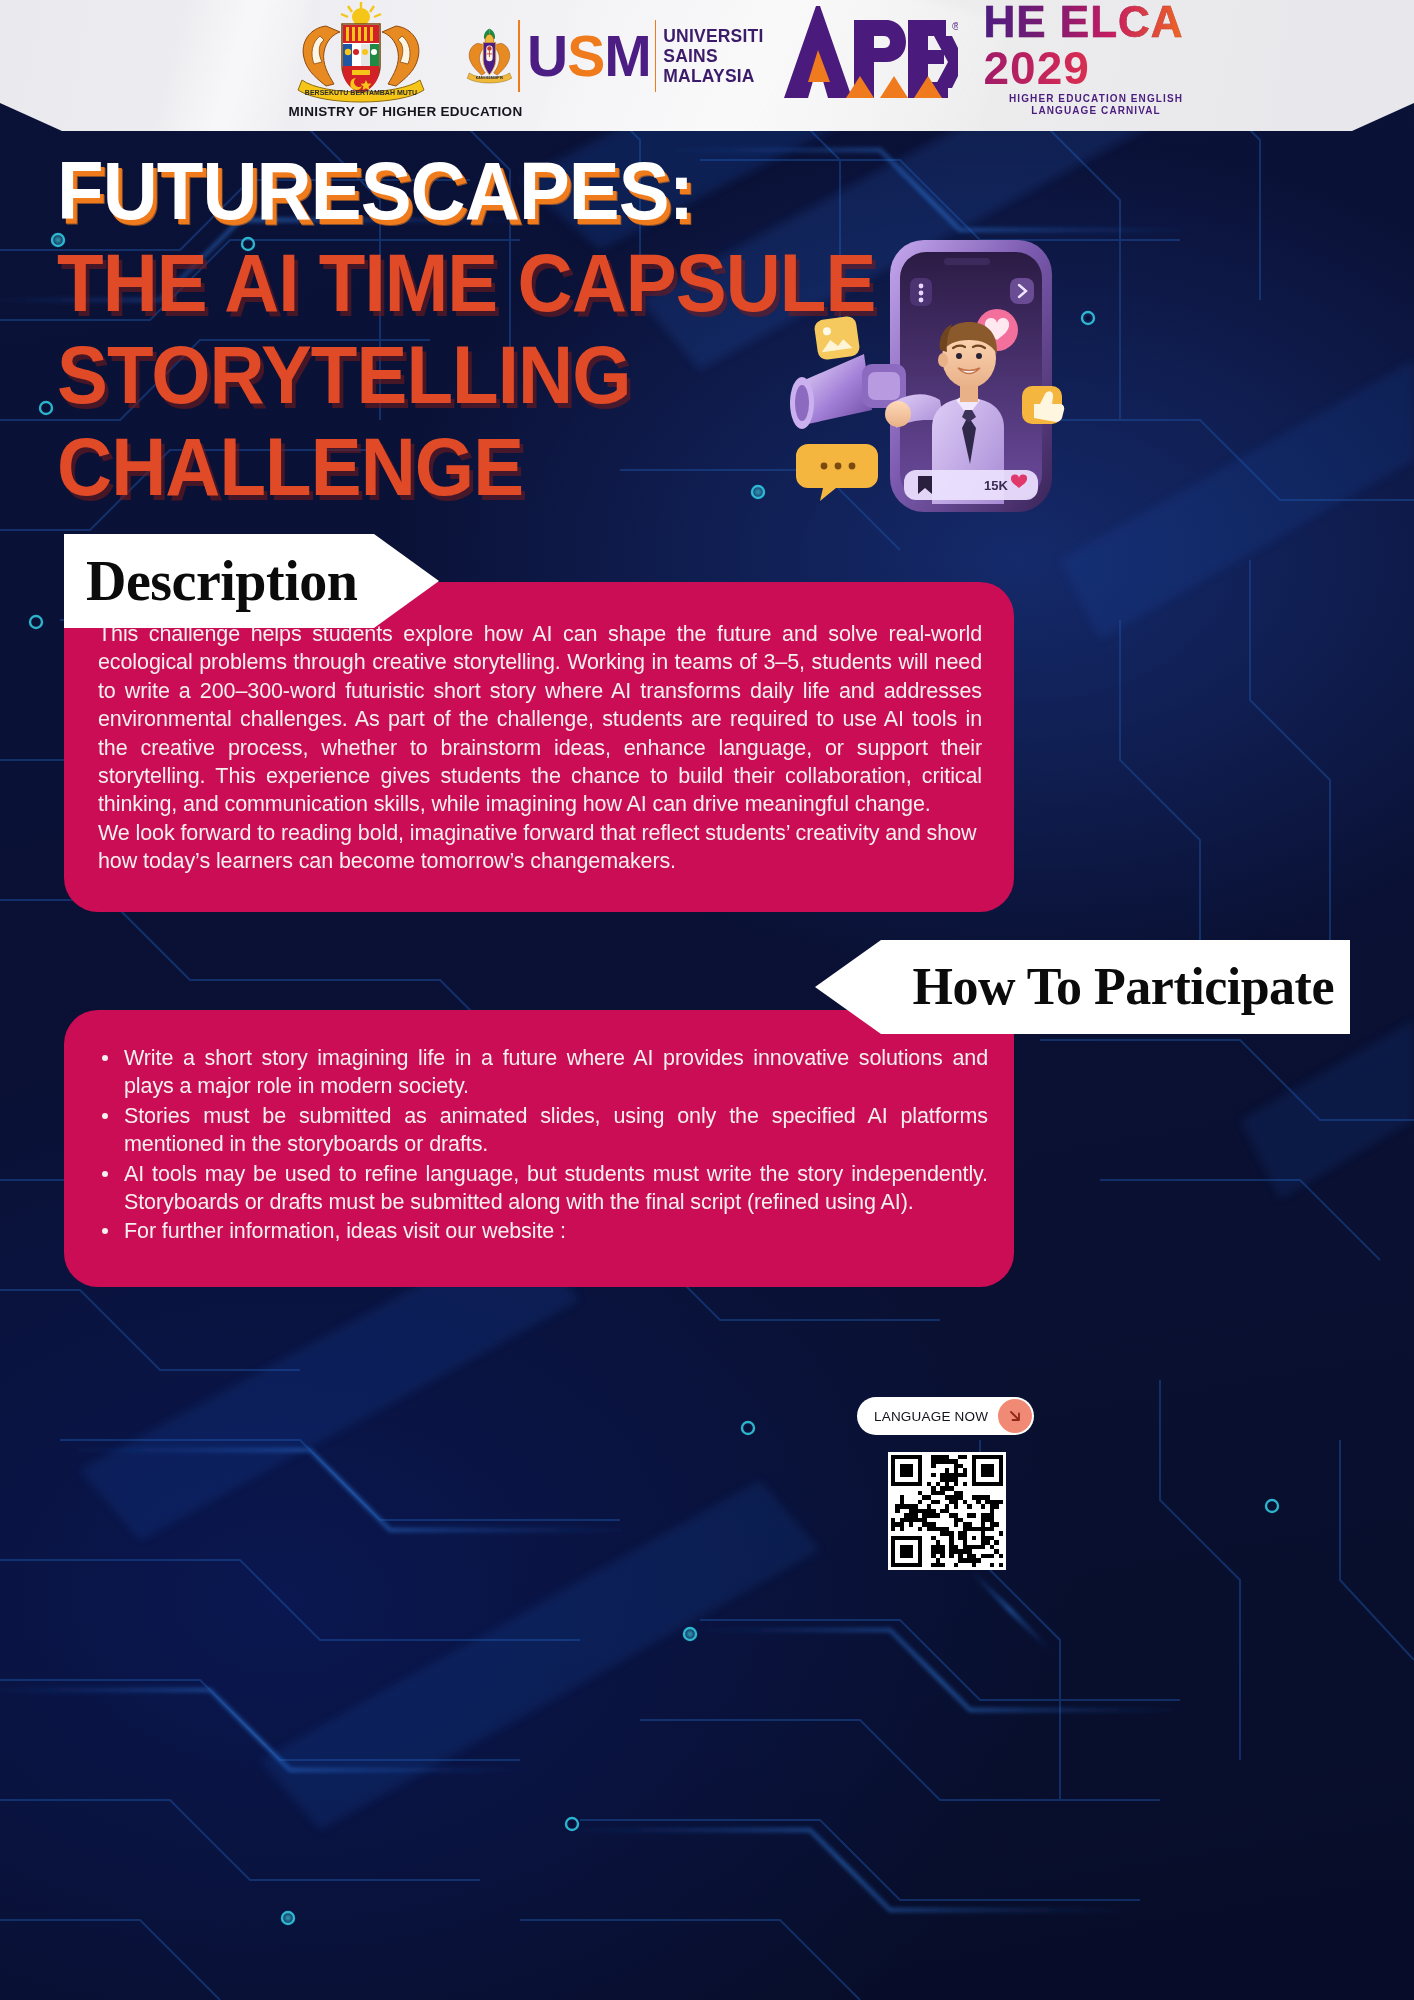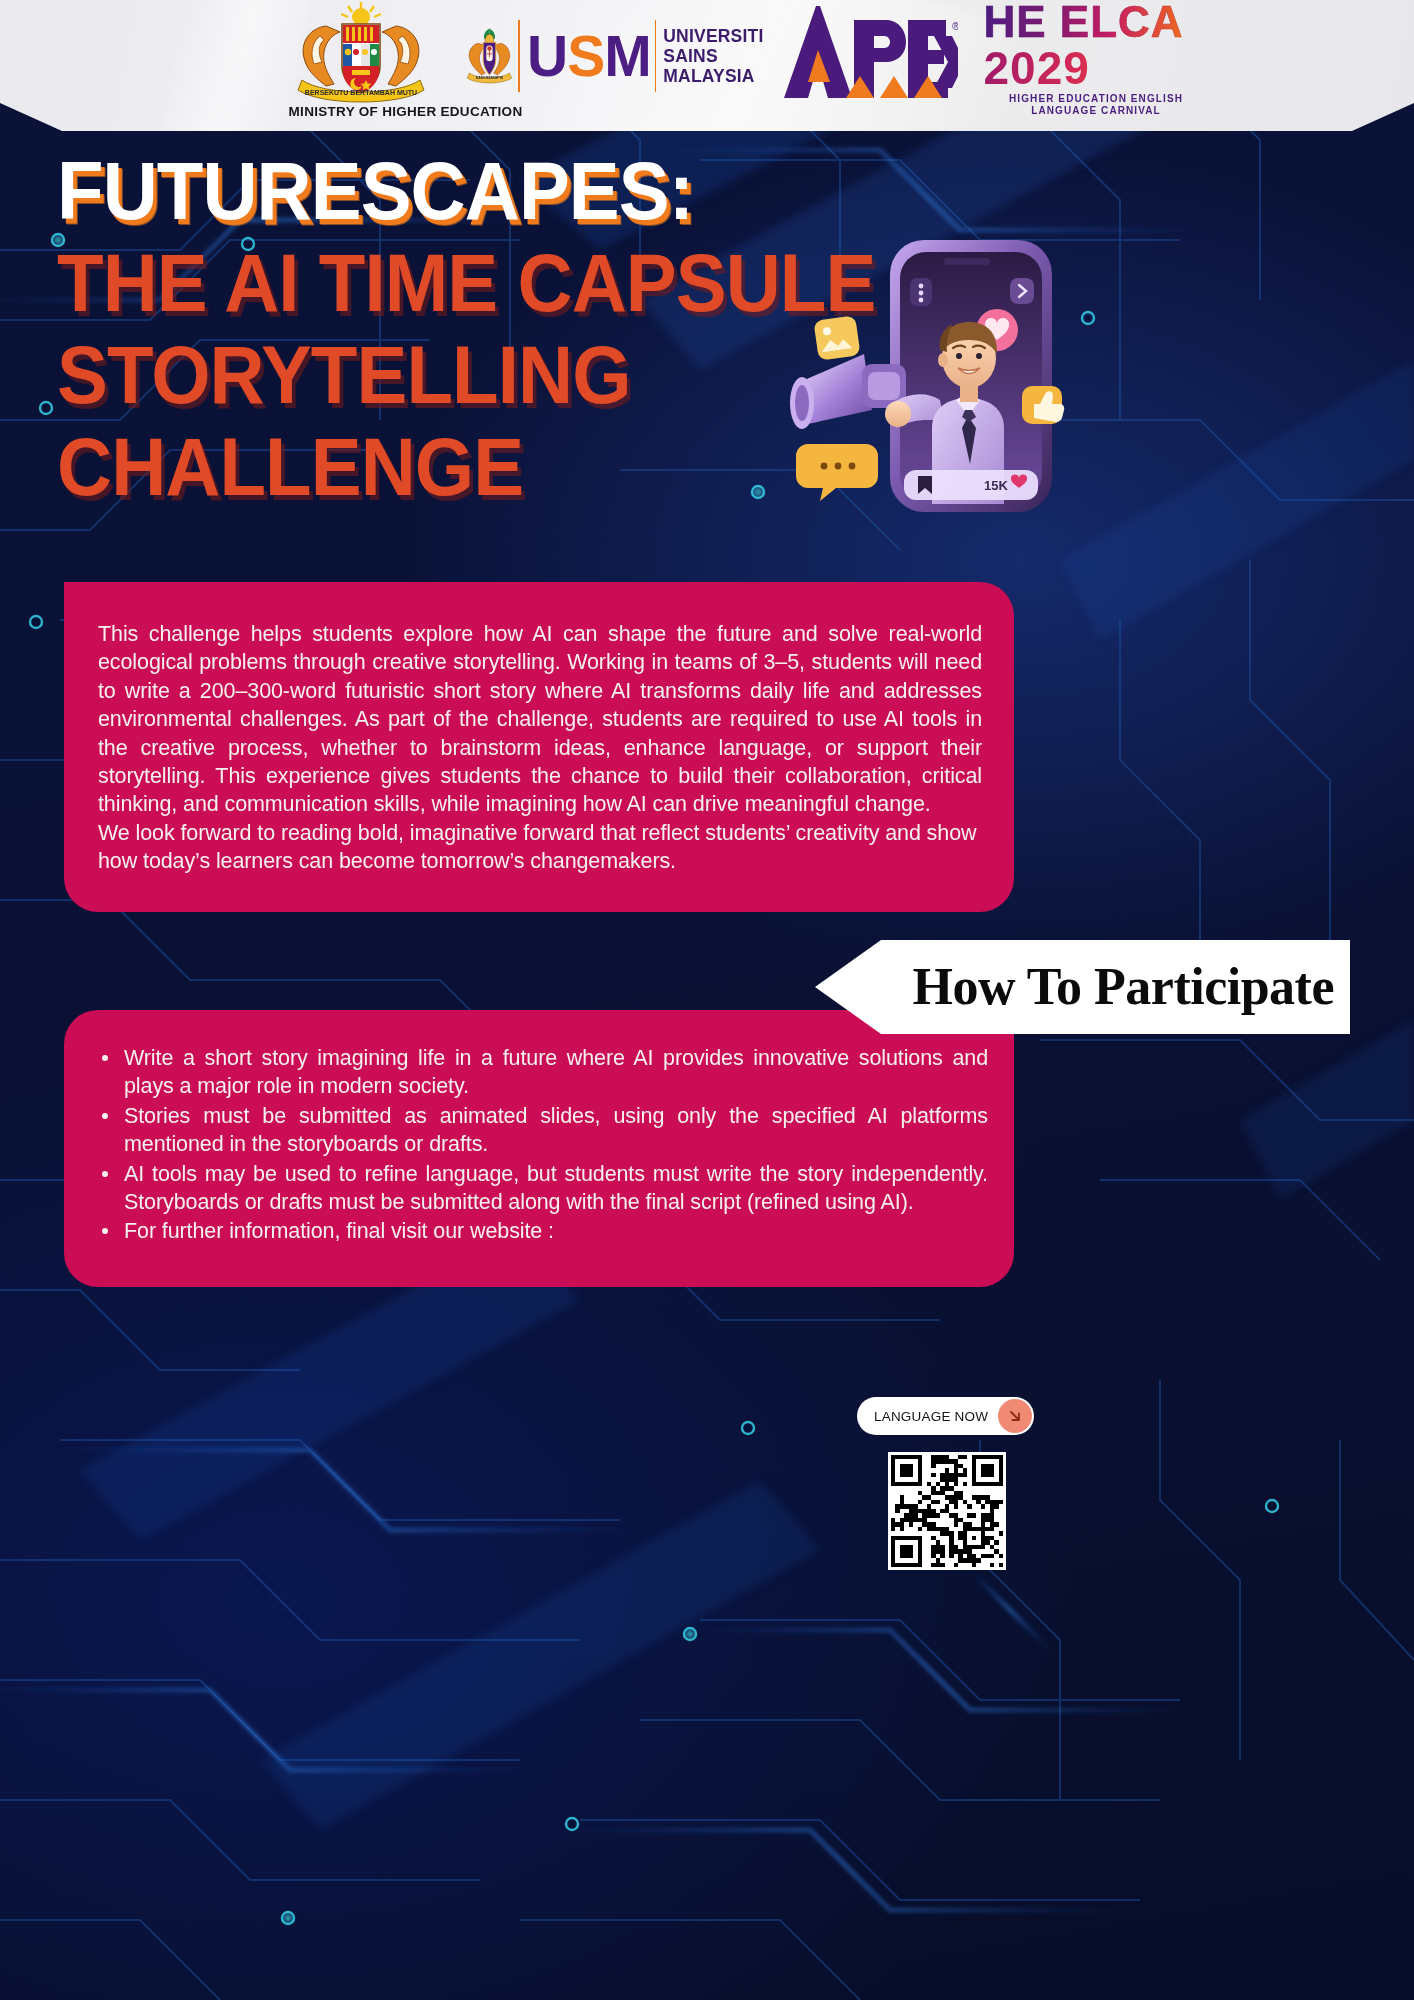"Description" div.desc-banner { html: none -> <div> <div>Description</div> </div> }
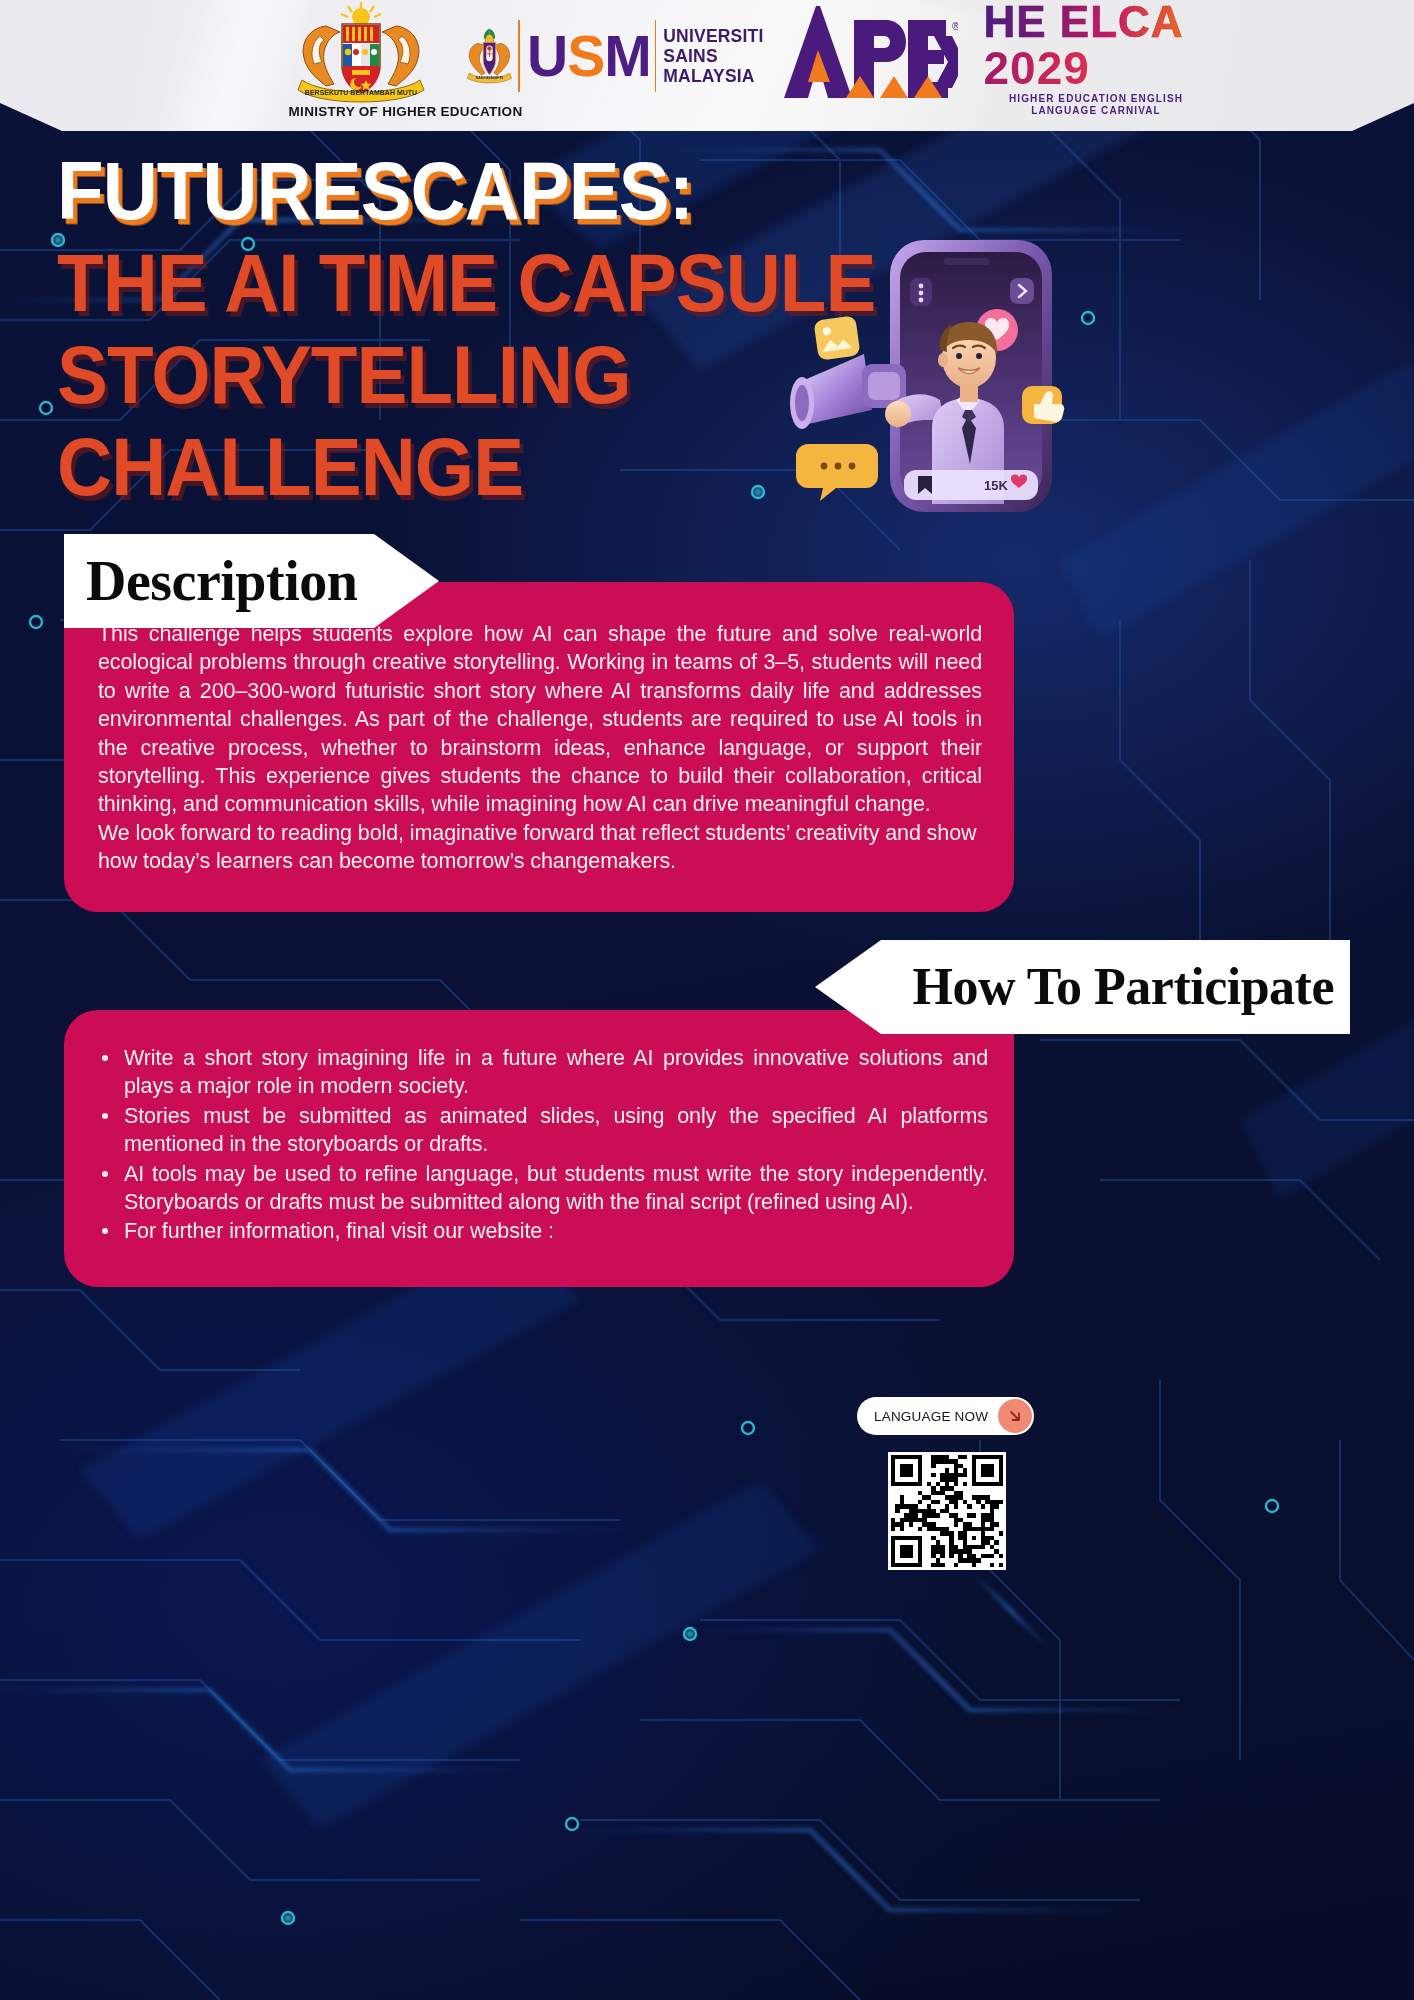"For further information, final visit" span { text: final -> ideas }
